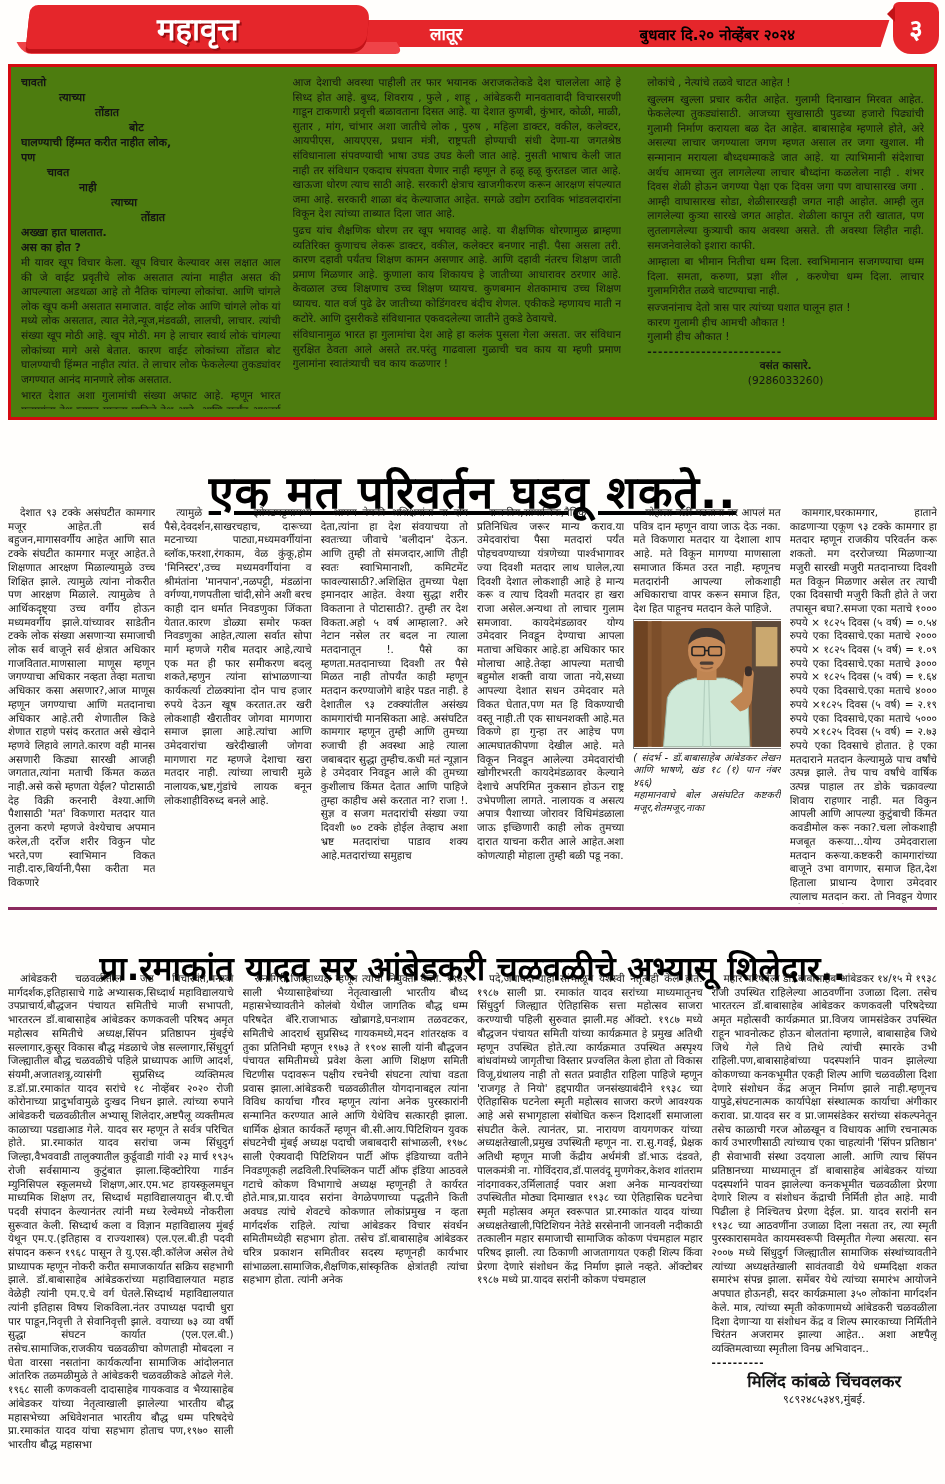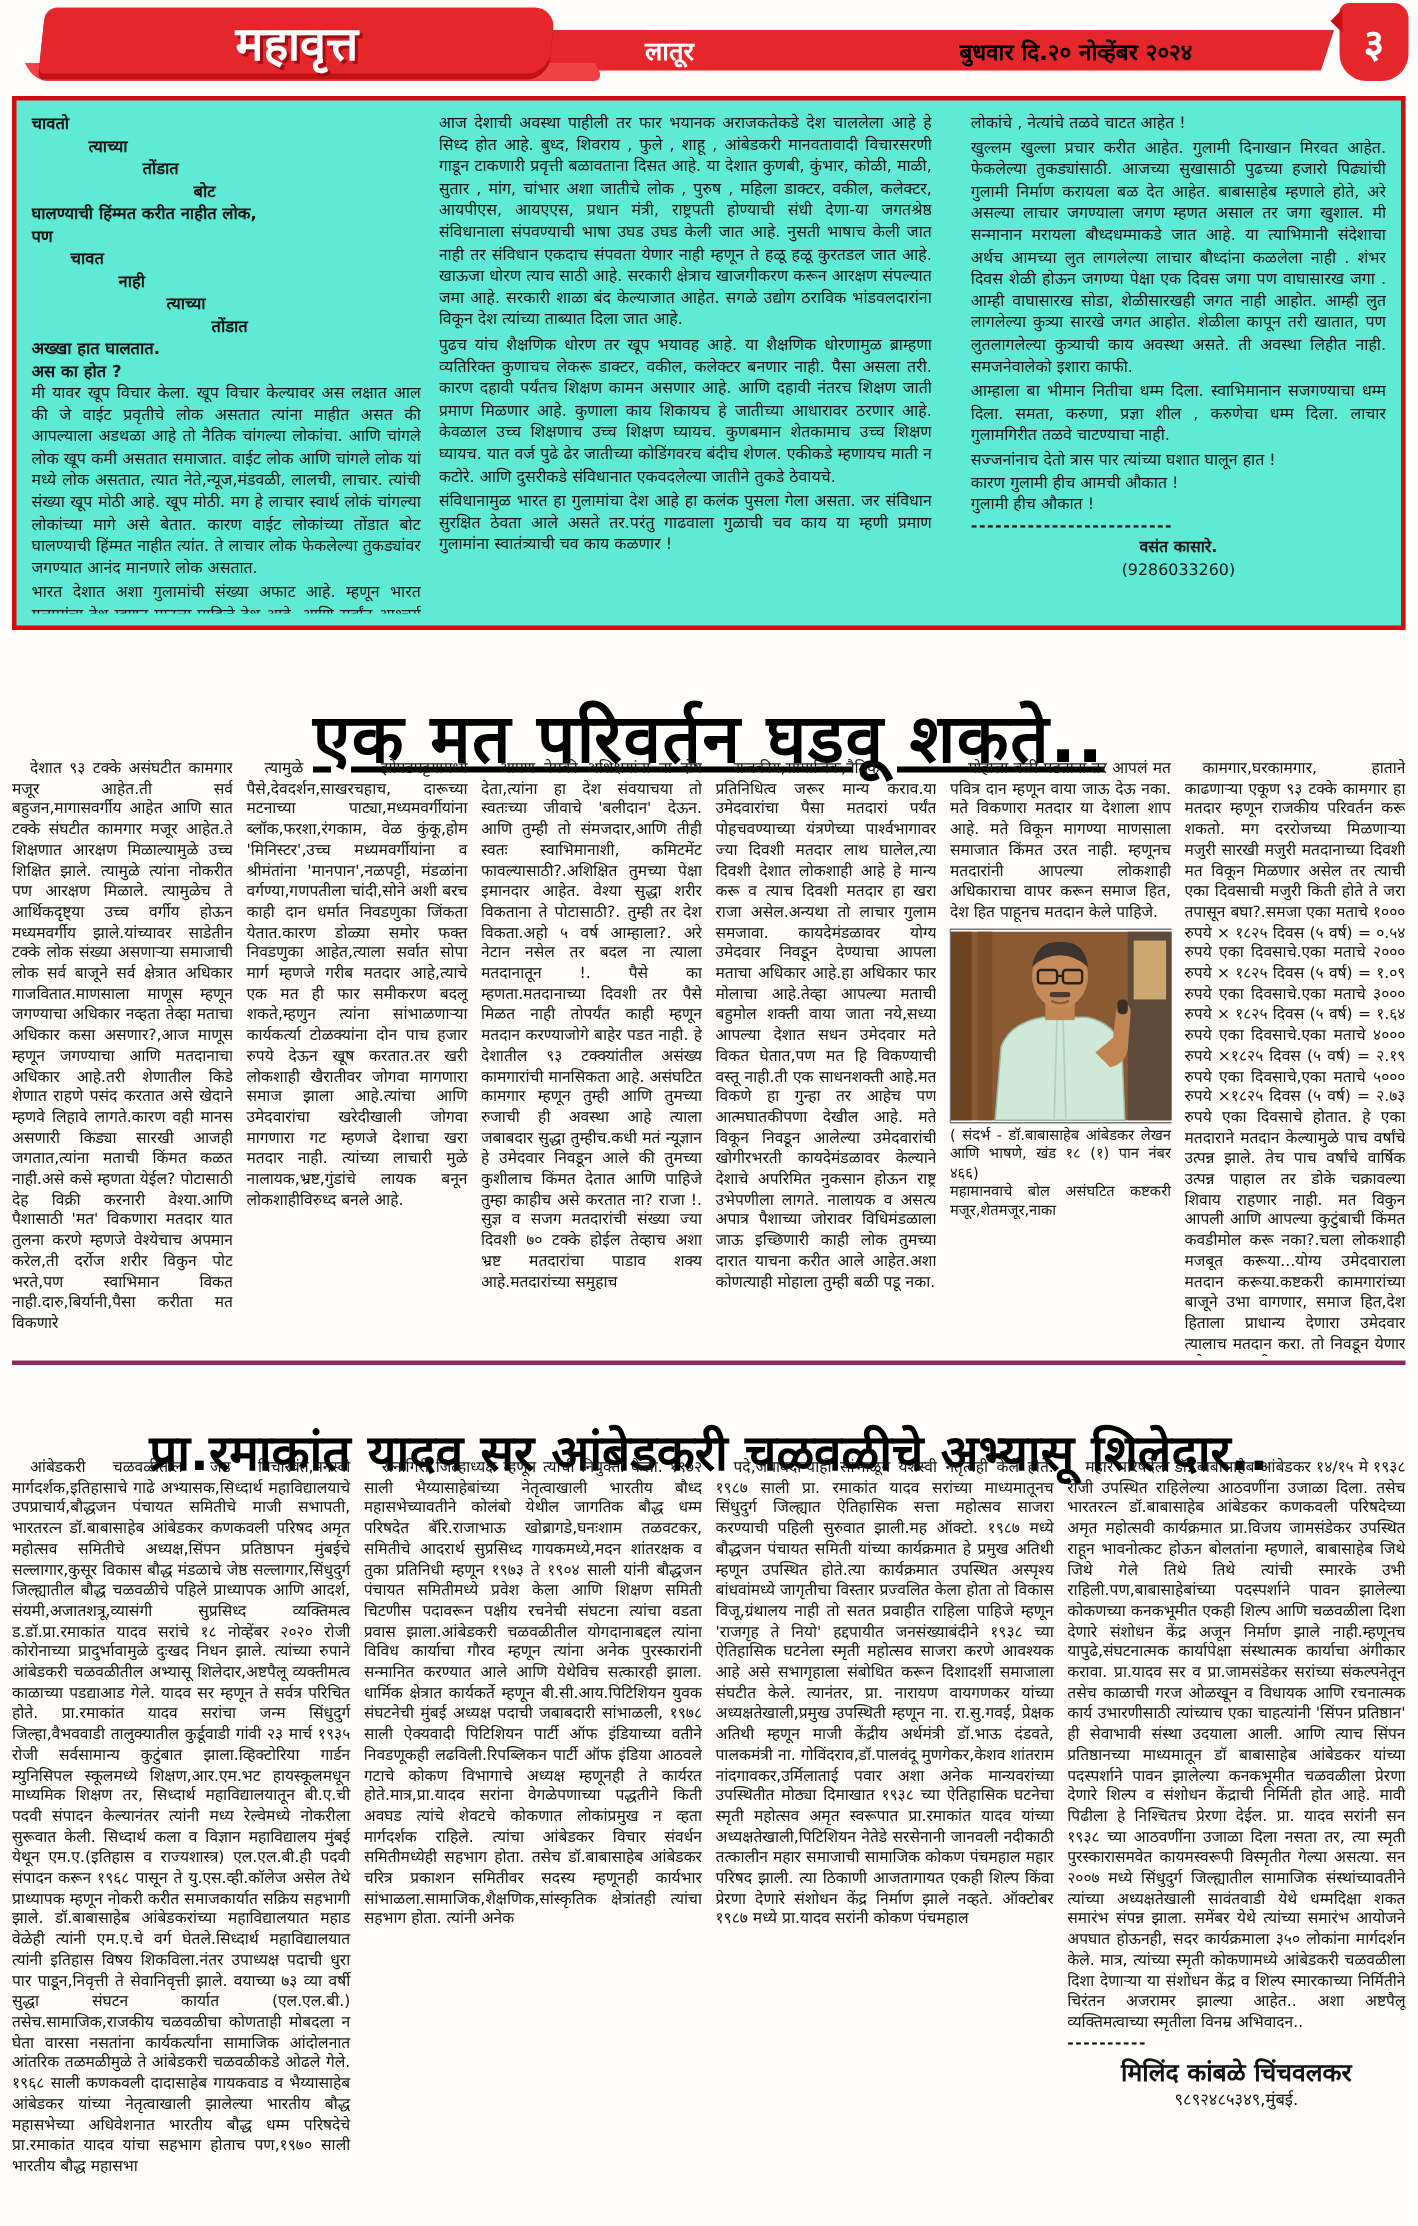"चावतो" .redbox { background: #5eead4 -> #4d7c0f }
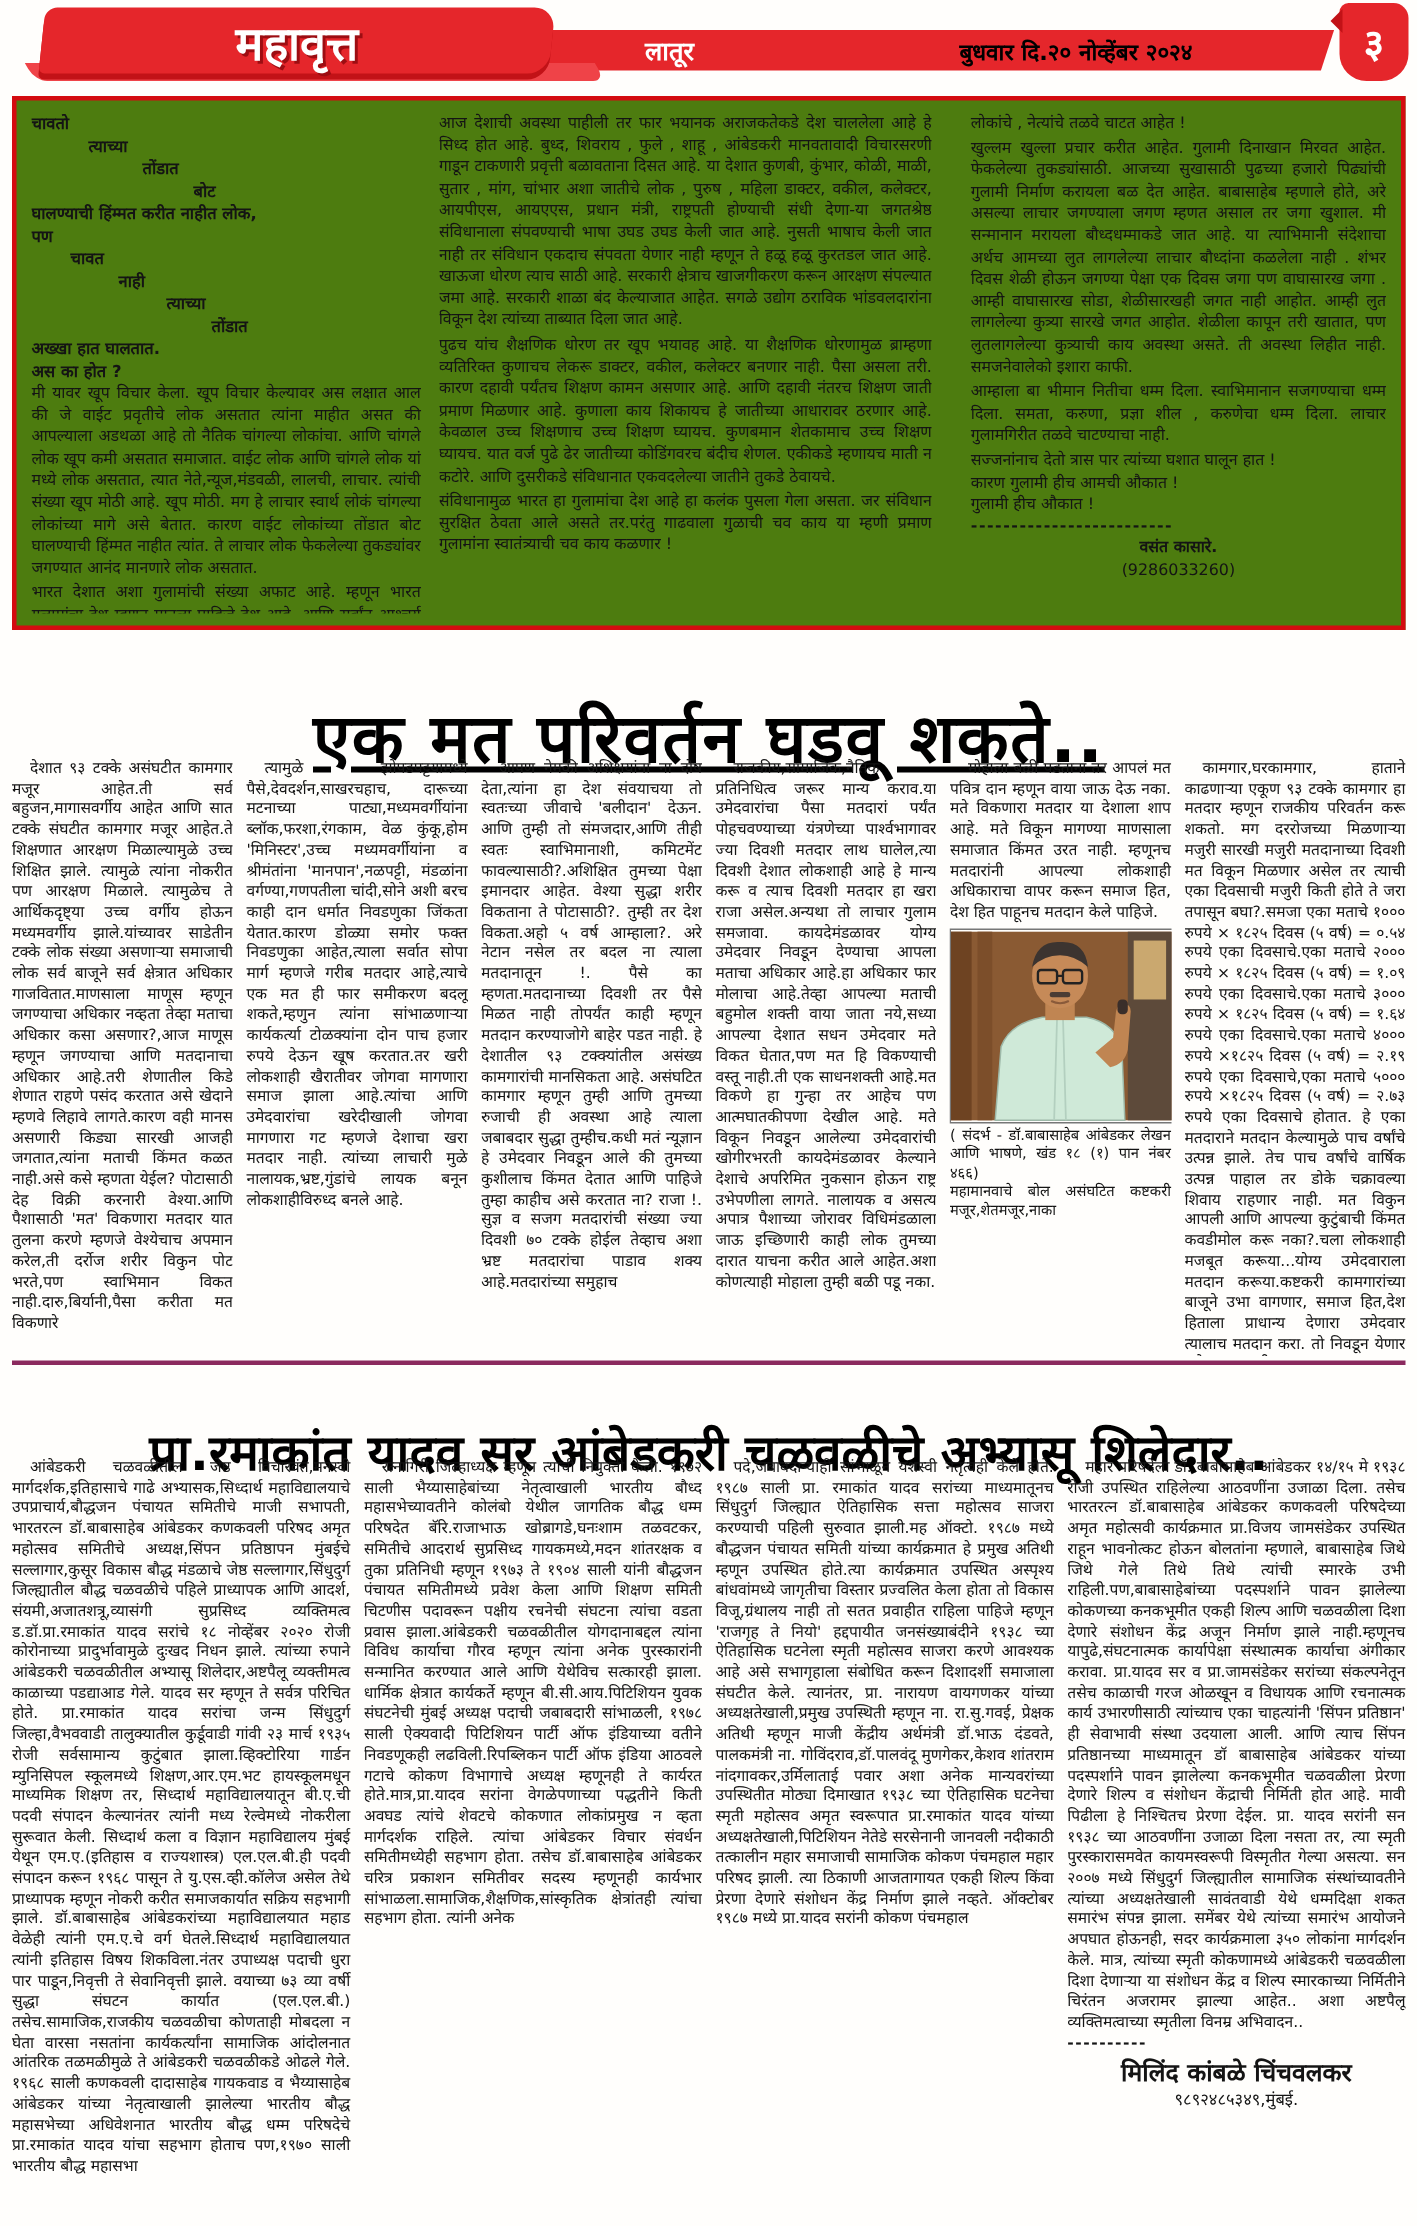"( संदर्भ - डॉ.बाबासाहेब आंबेडकर" .refline { font-style: none -> italic }
